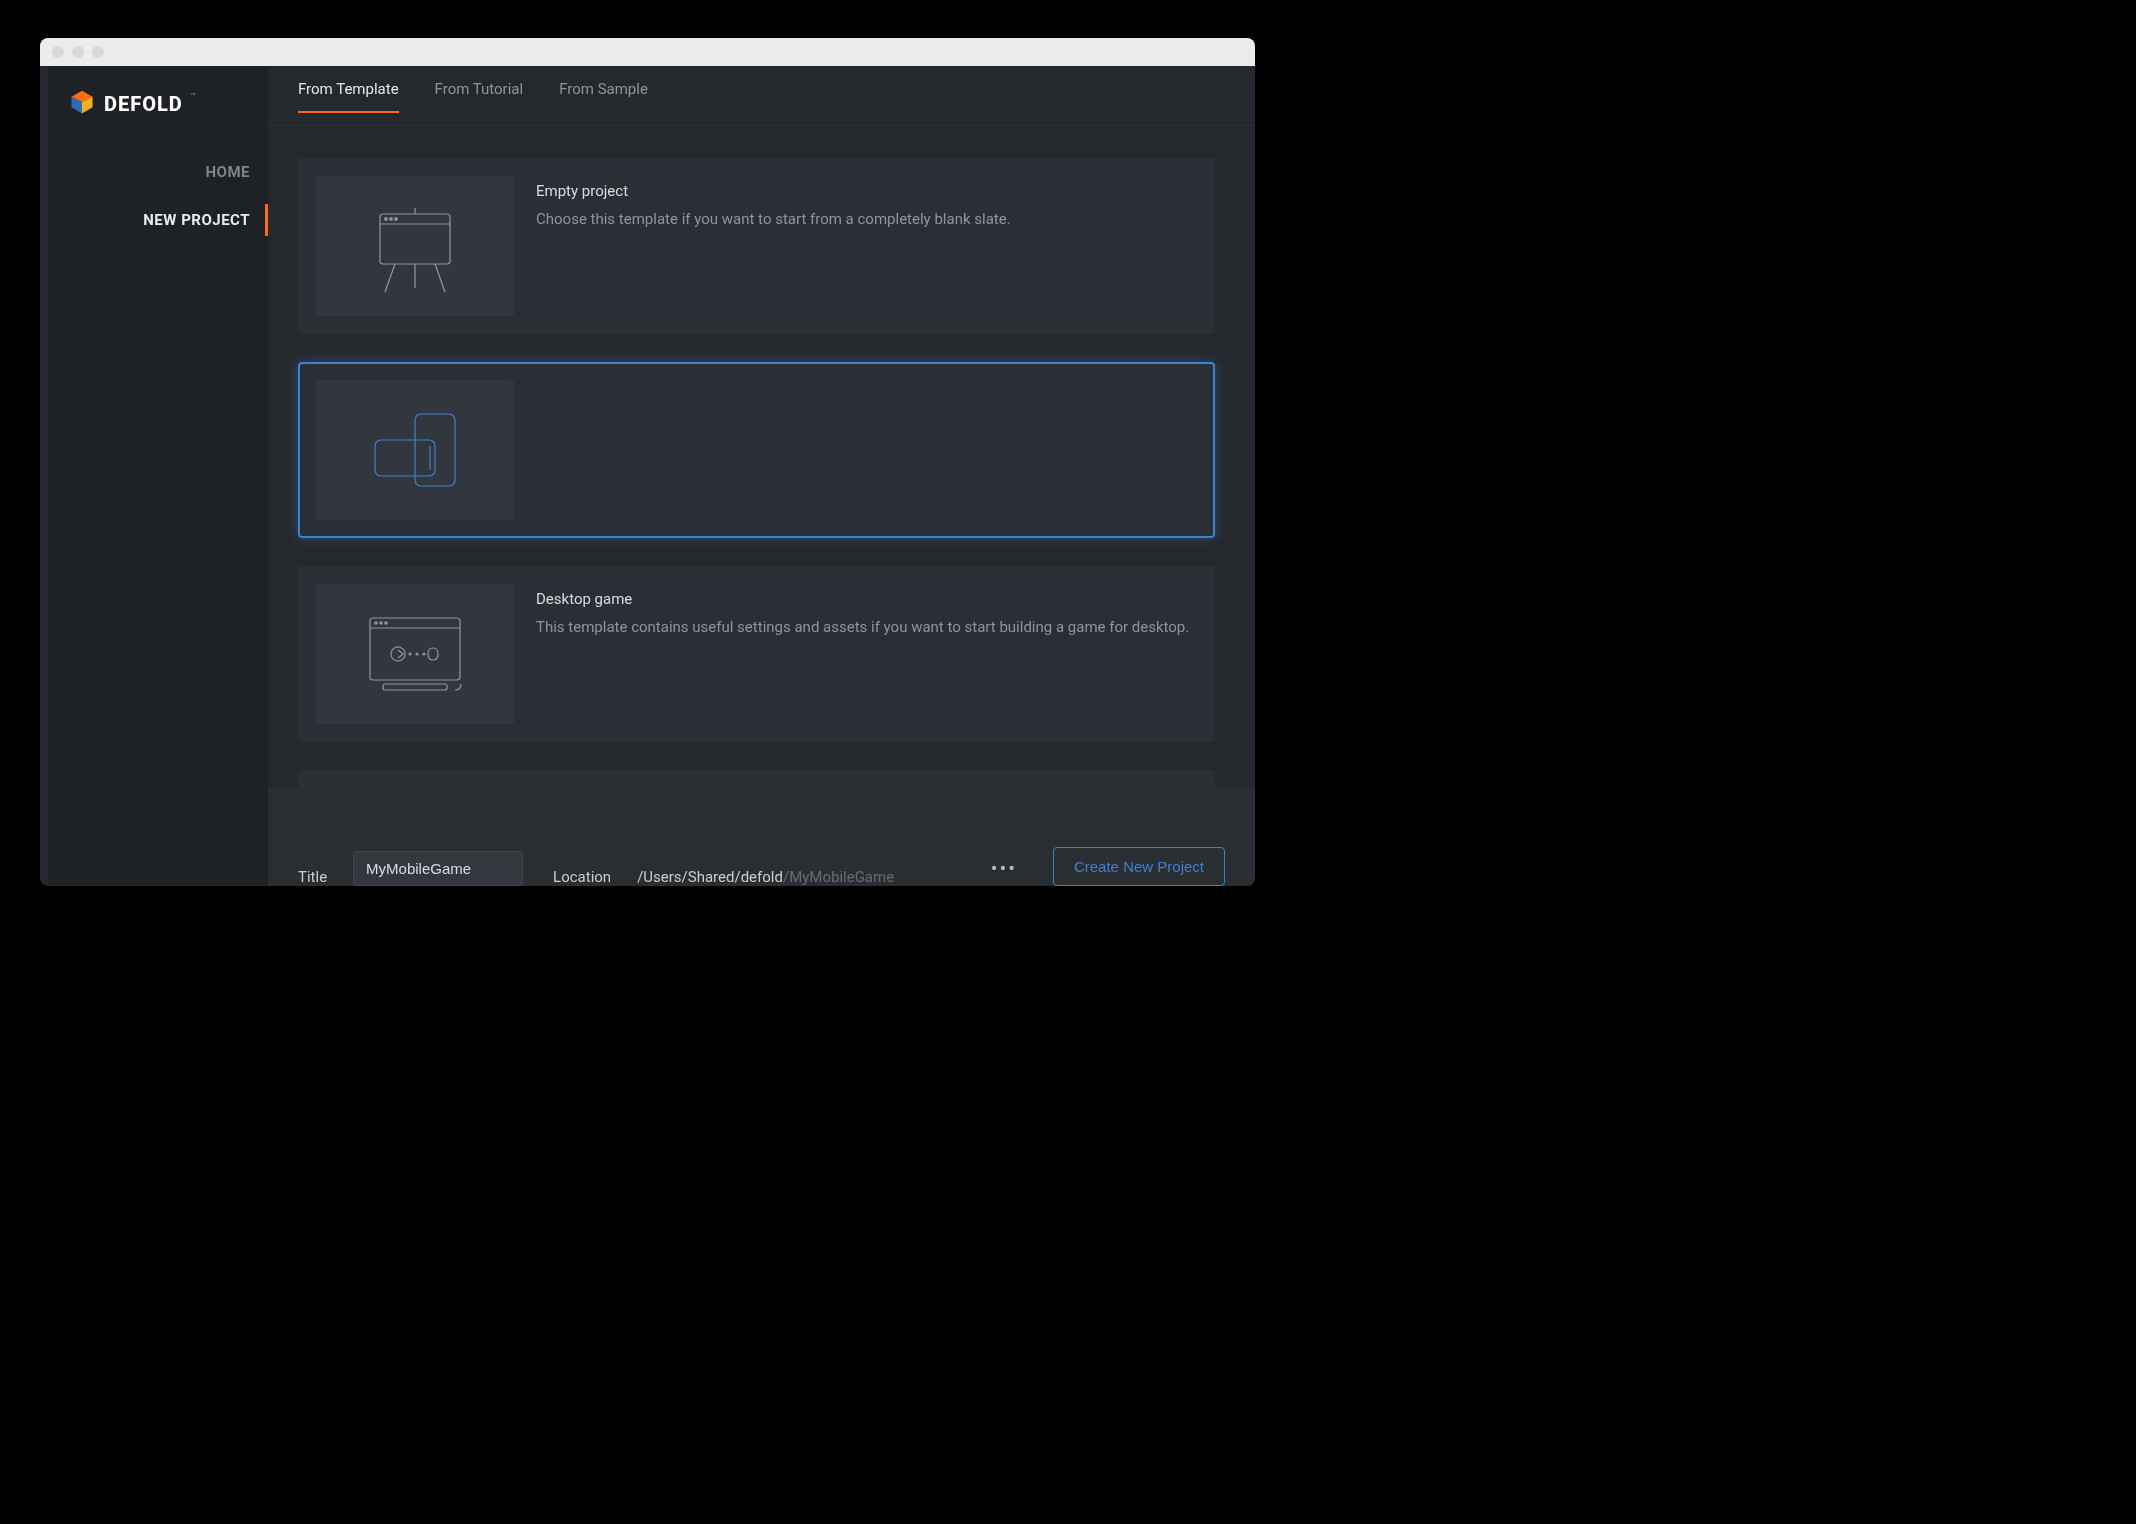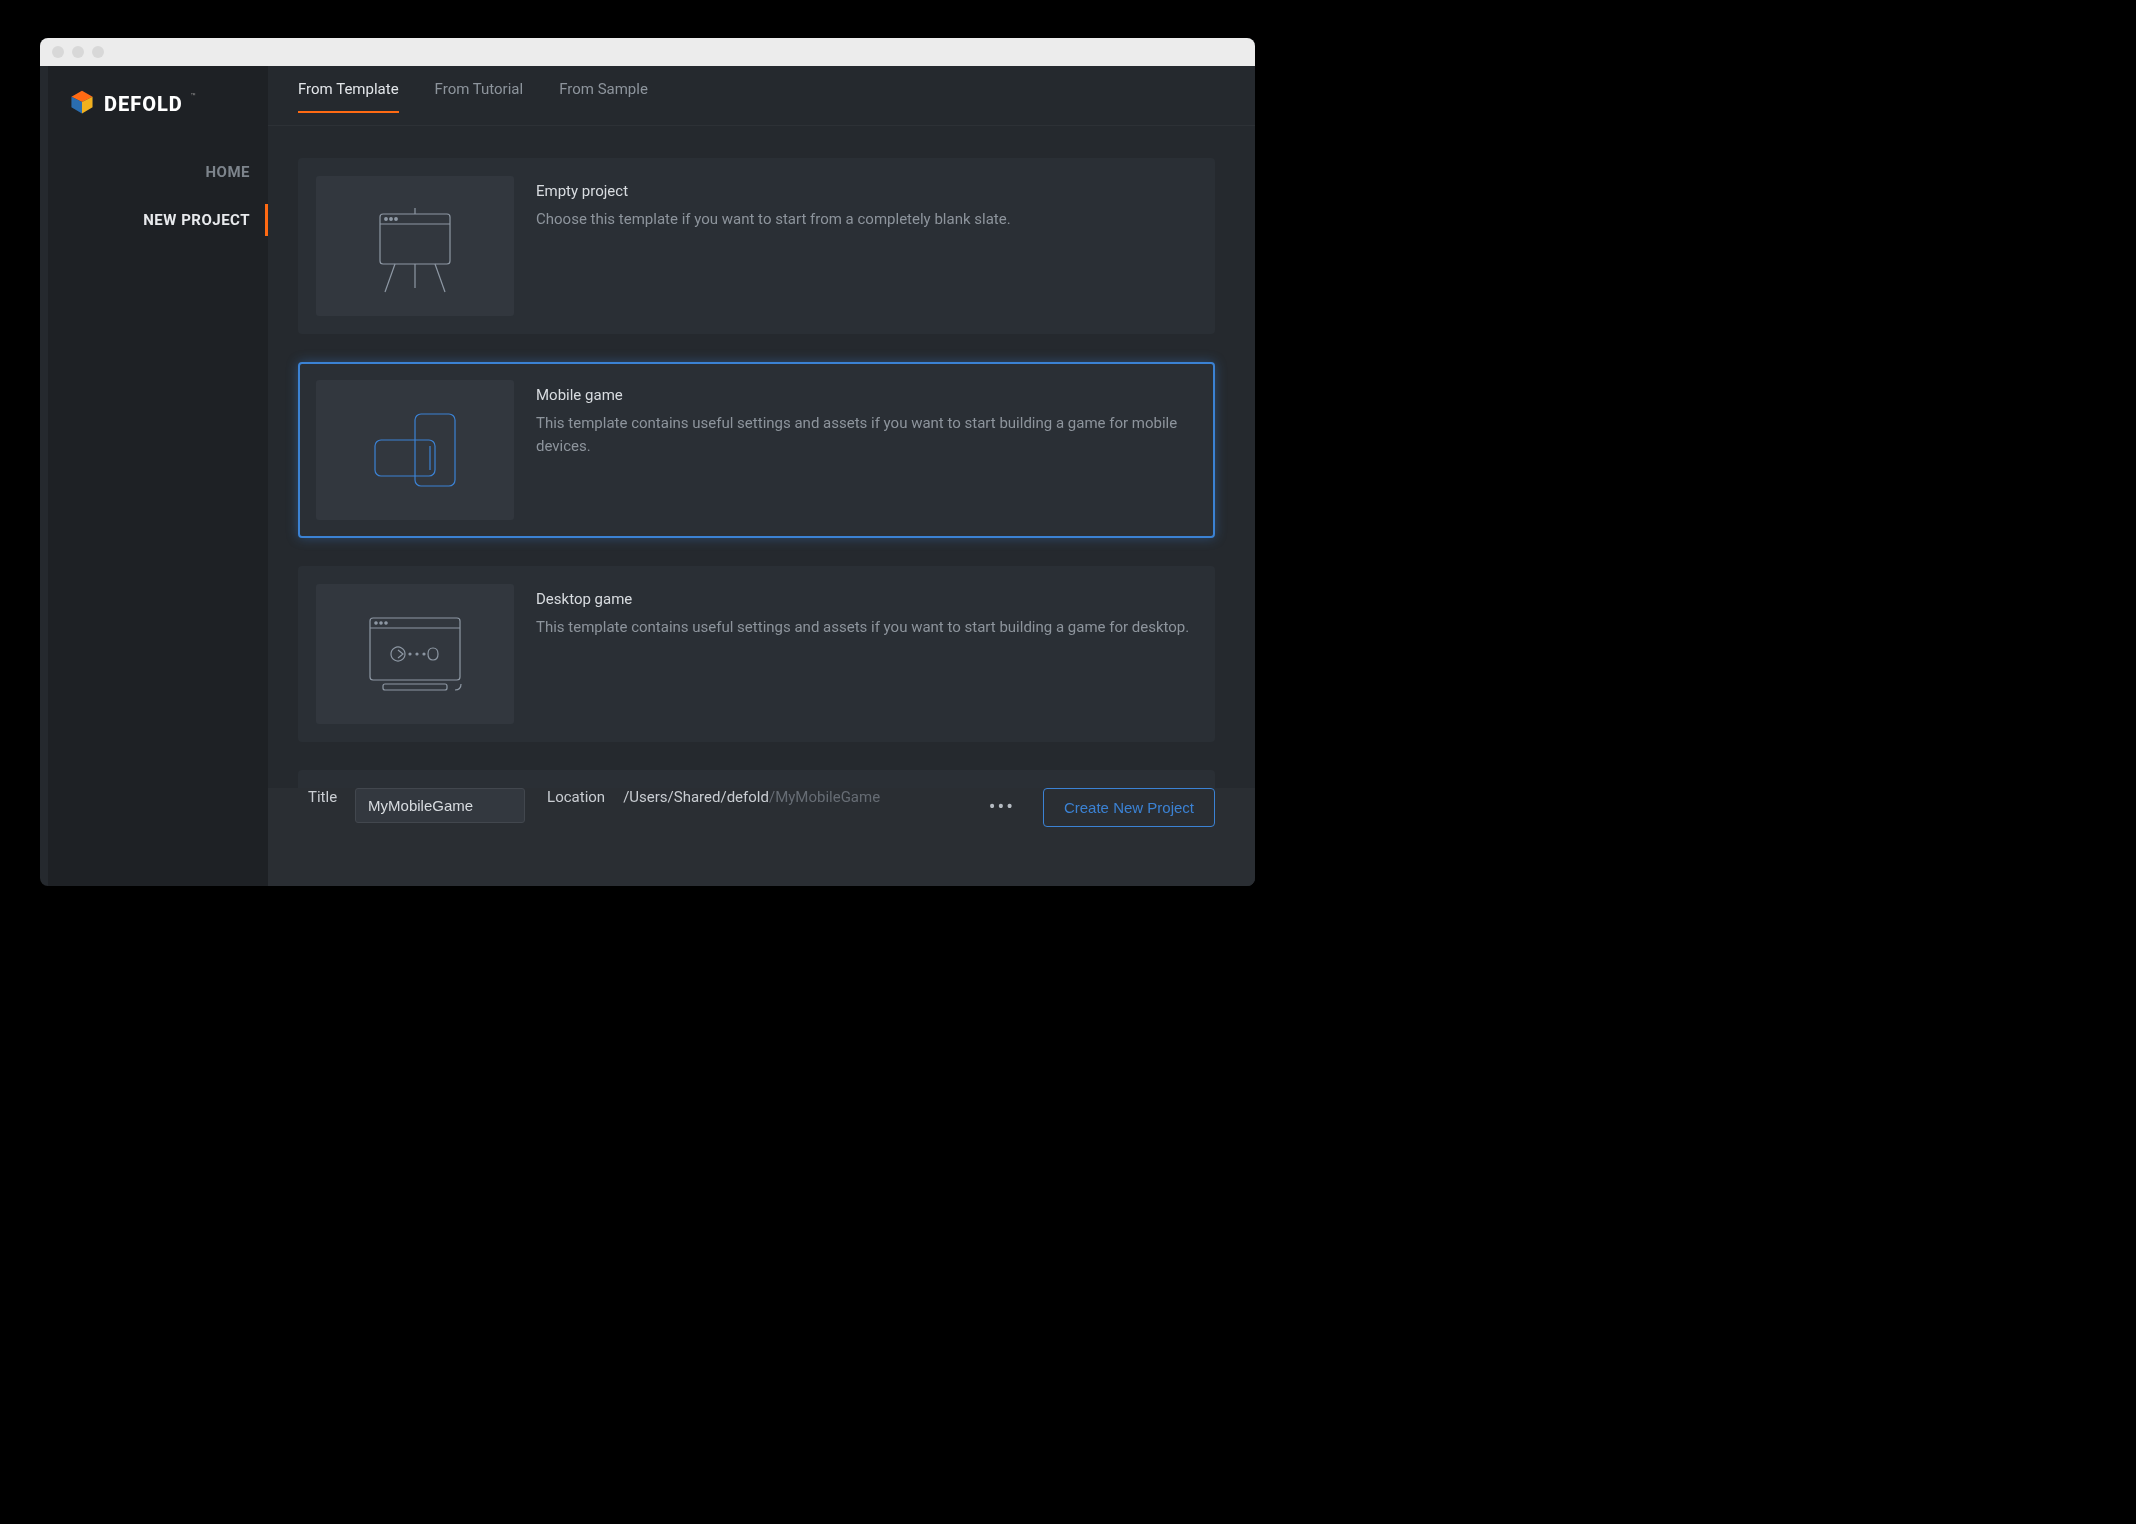"Mobile game" div.card-body { html: <div> <div>Mobile game</div> <div>This template contains useful settings and assets if you want to start building a game for mobile devices.</div> </div> -> none }
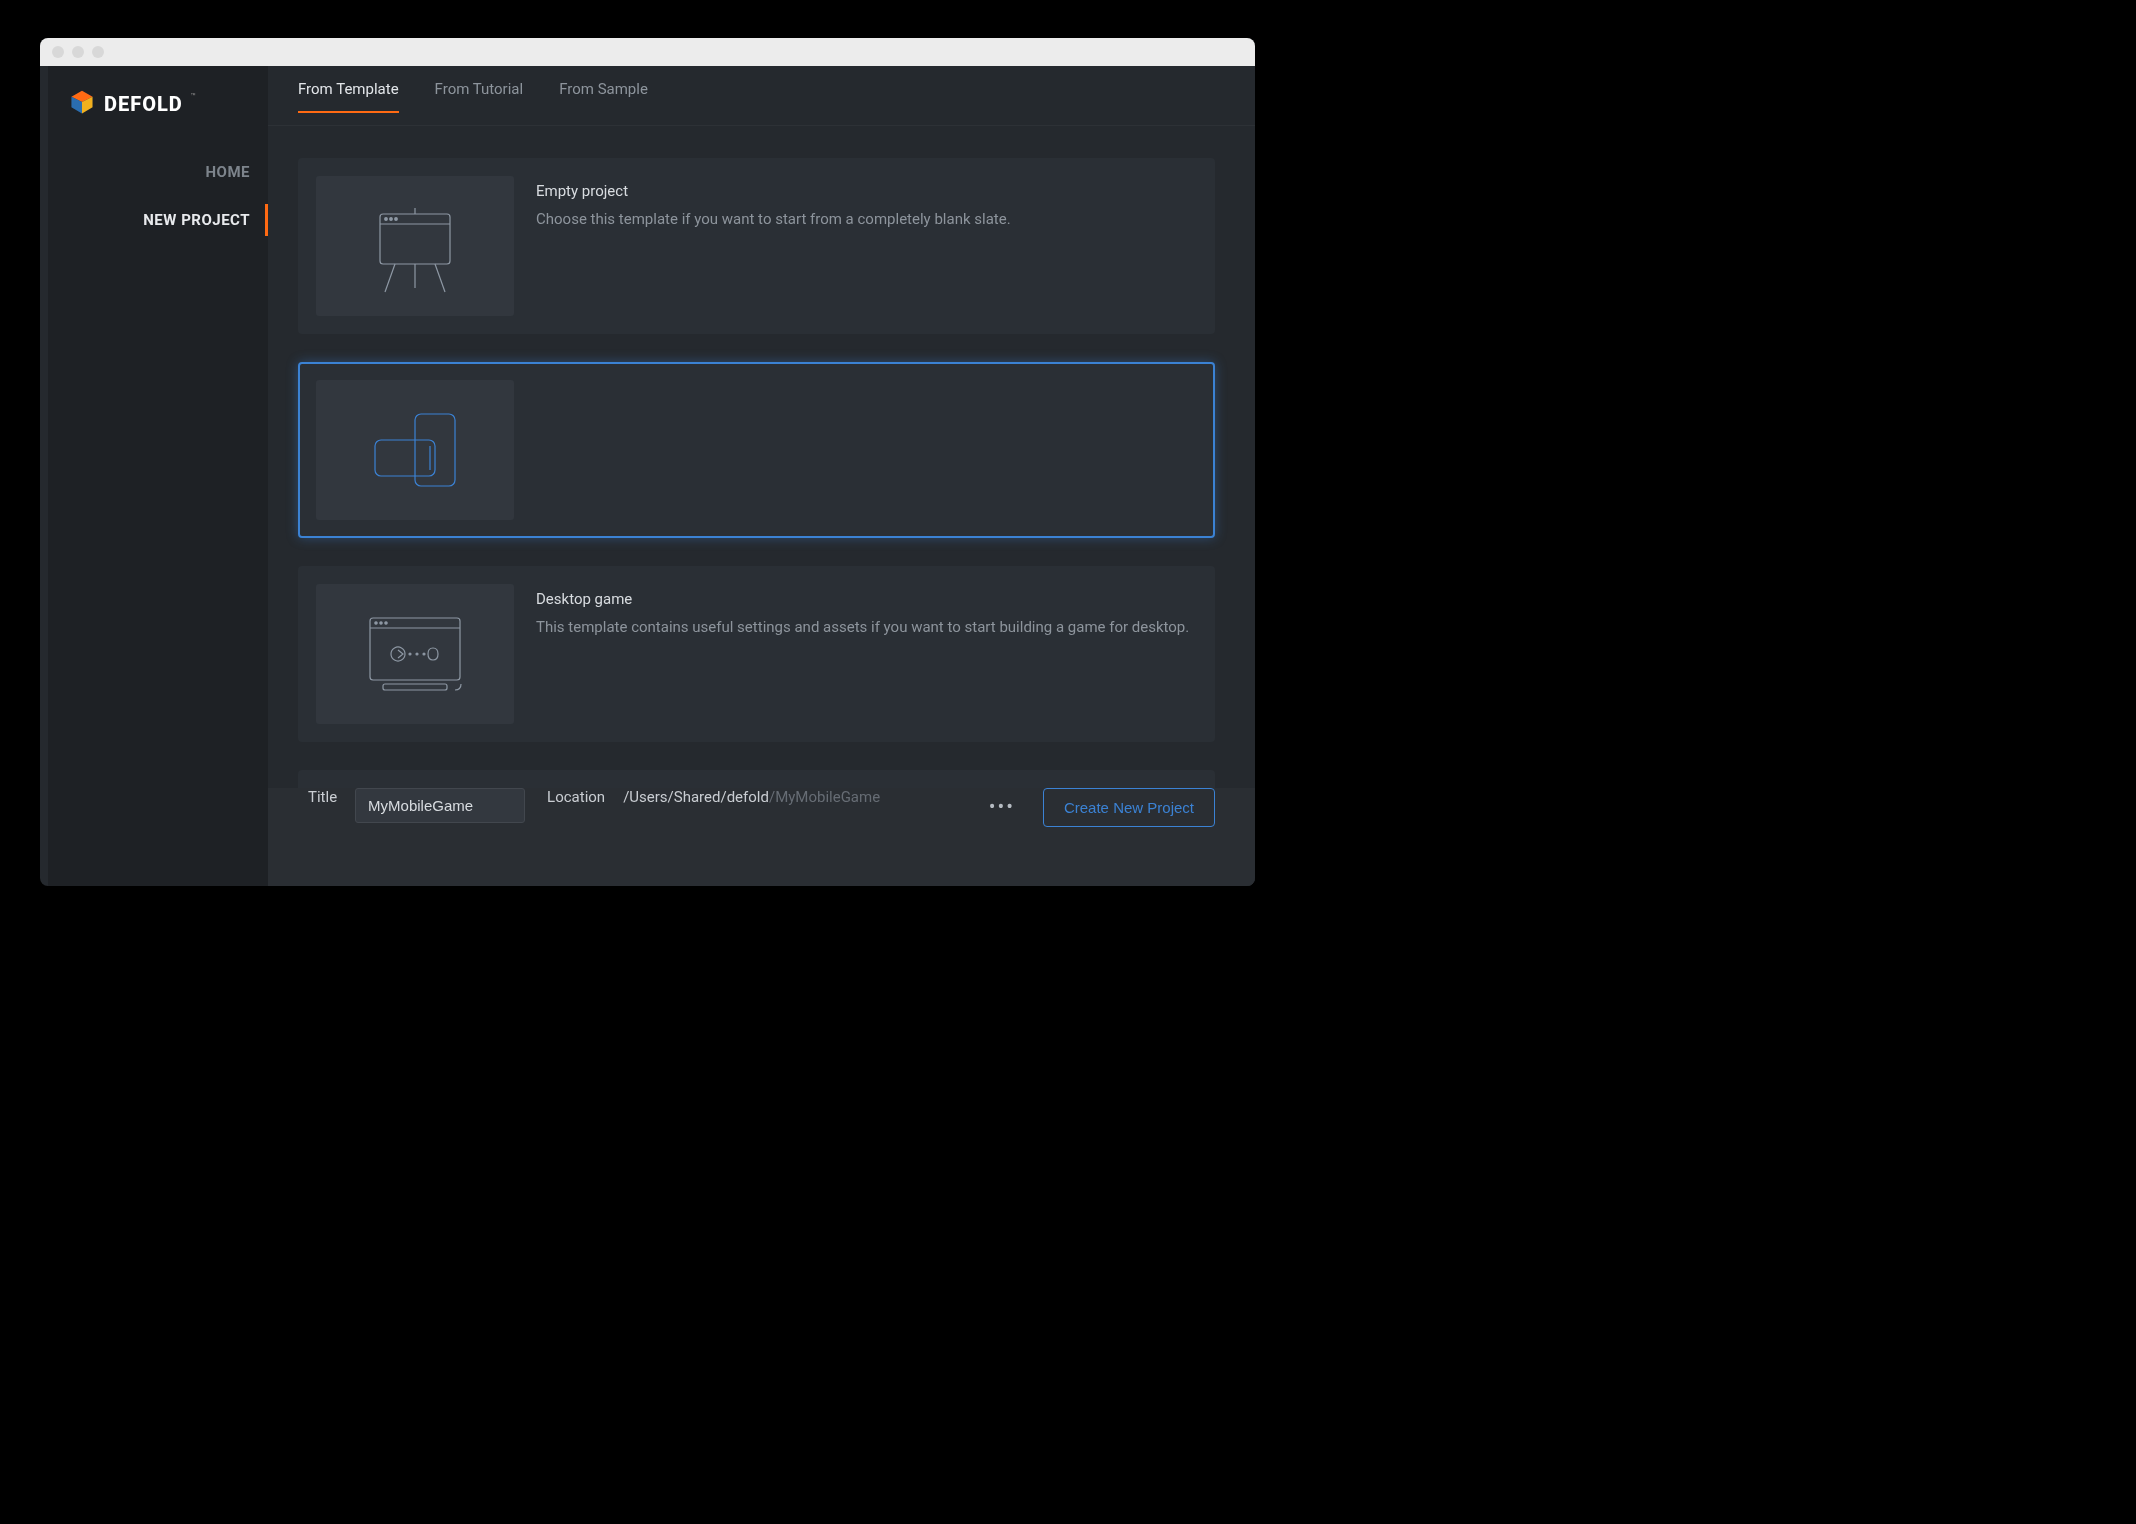"Title" .footer { align-items: flex-start -> flex-end; gap: 18px -> 26px; padding: 0 40px -> 0 30px }
